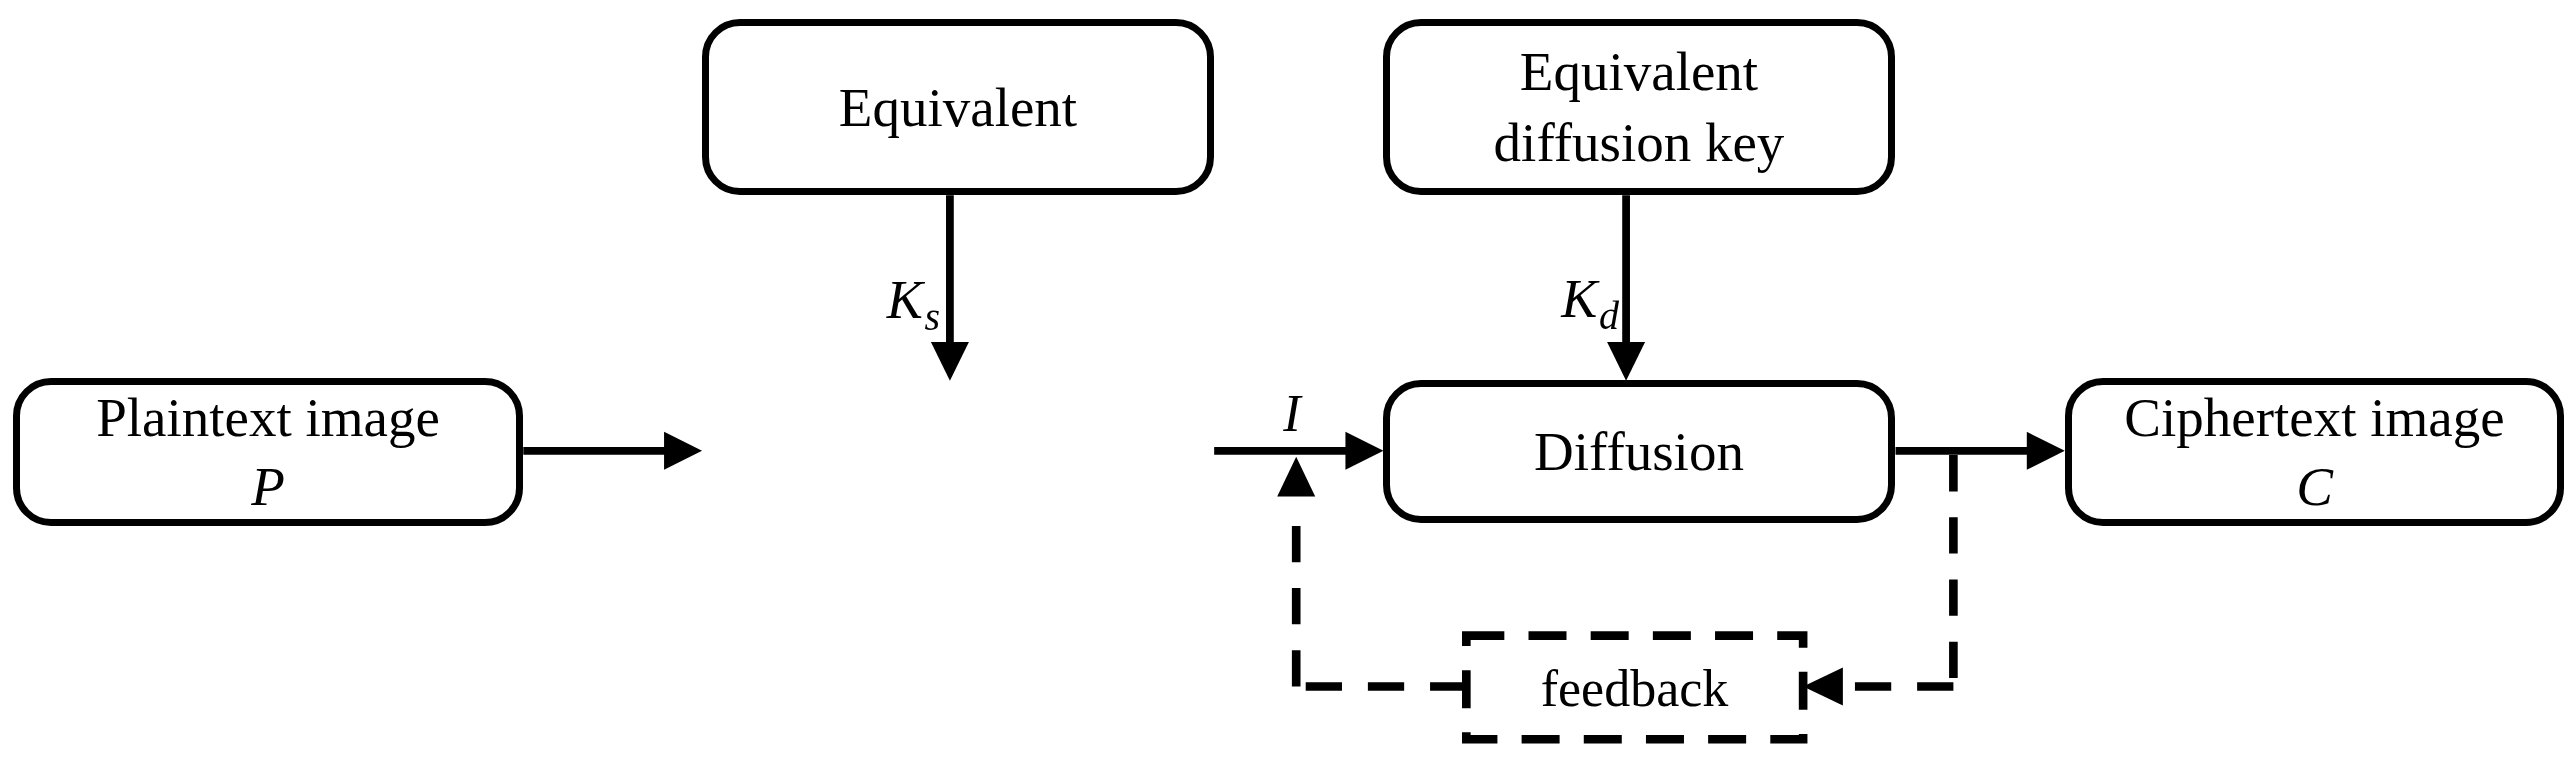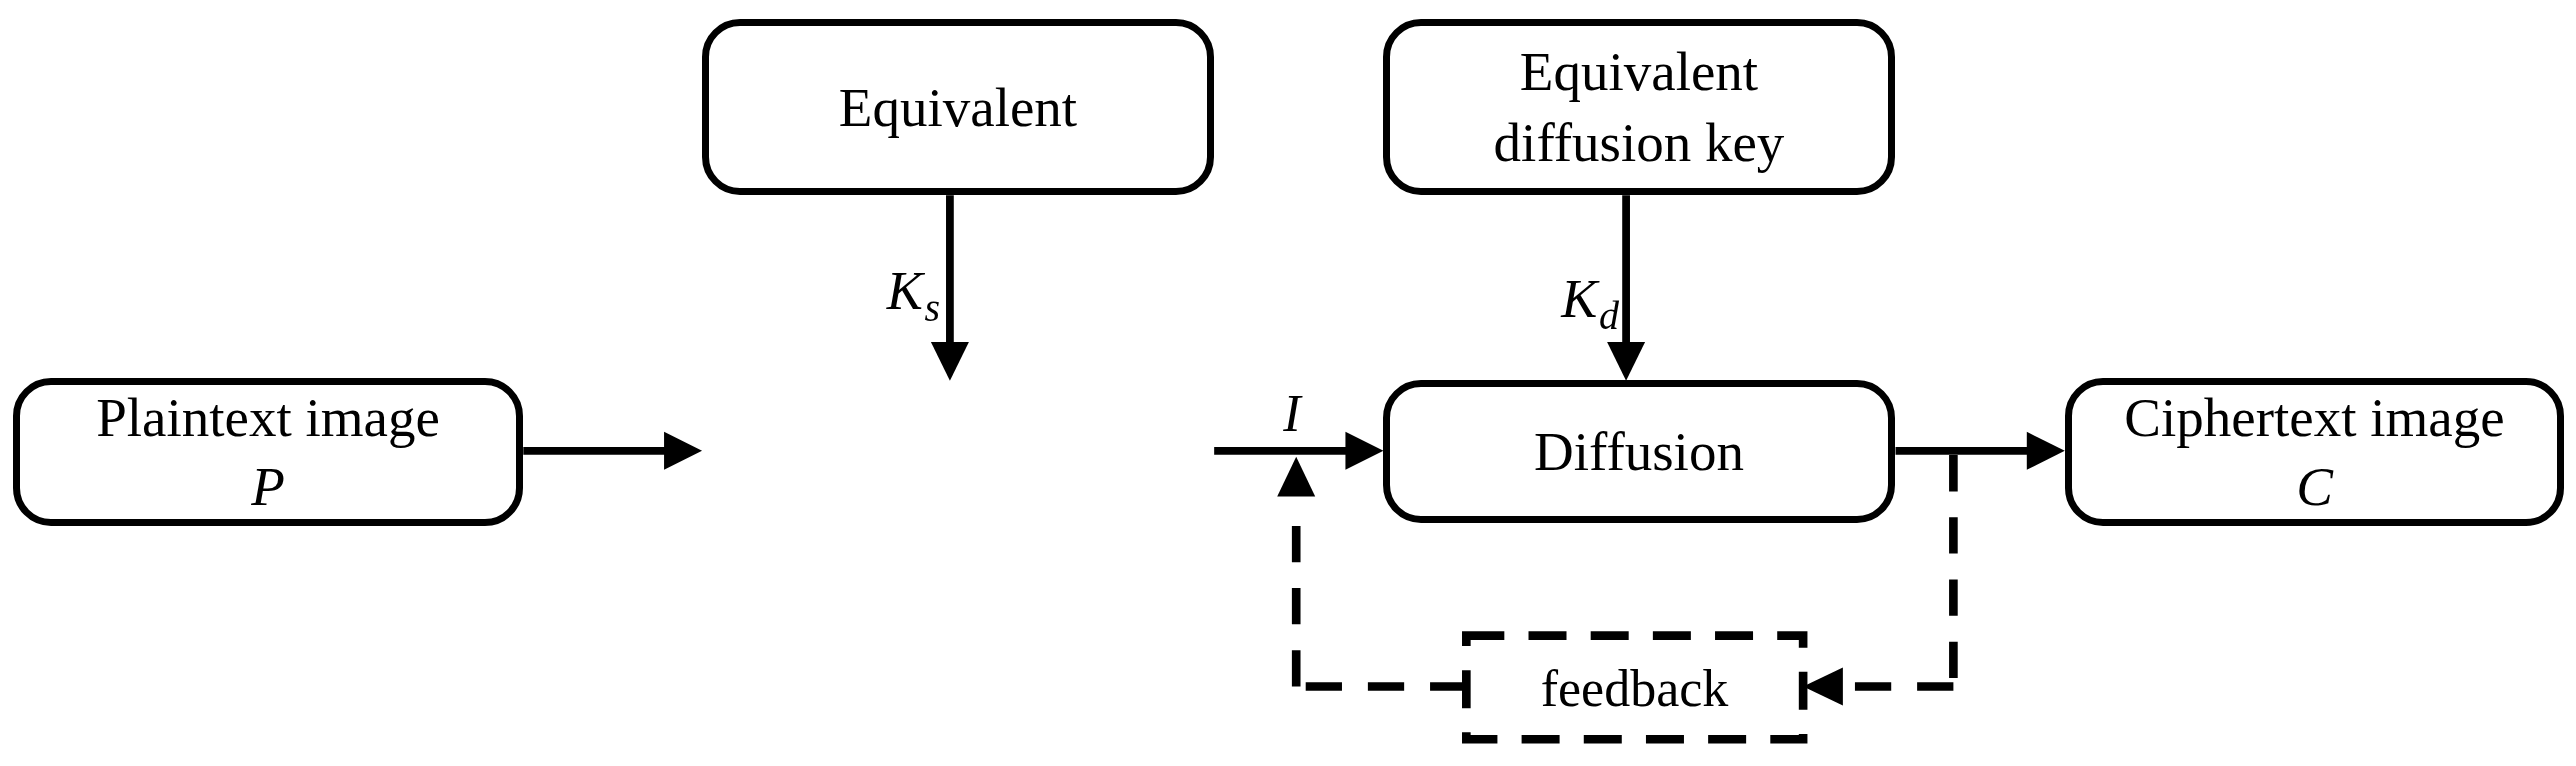"Ks" div.klabel { top: 260px -> 269px }
